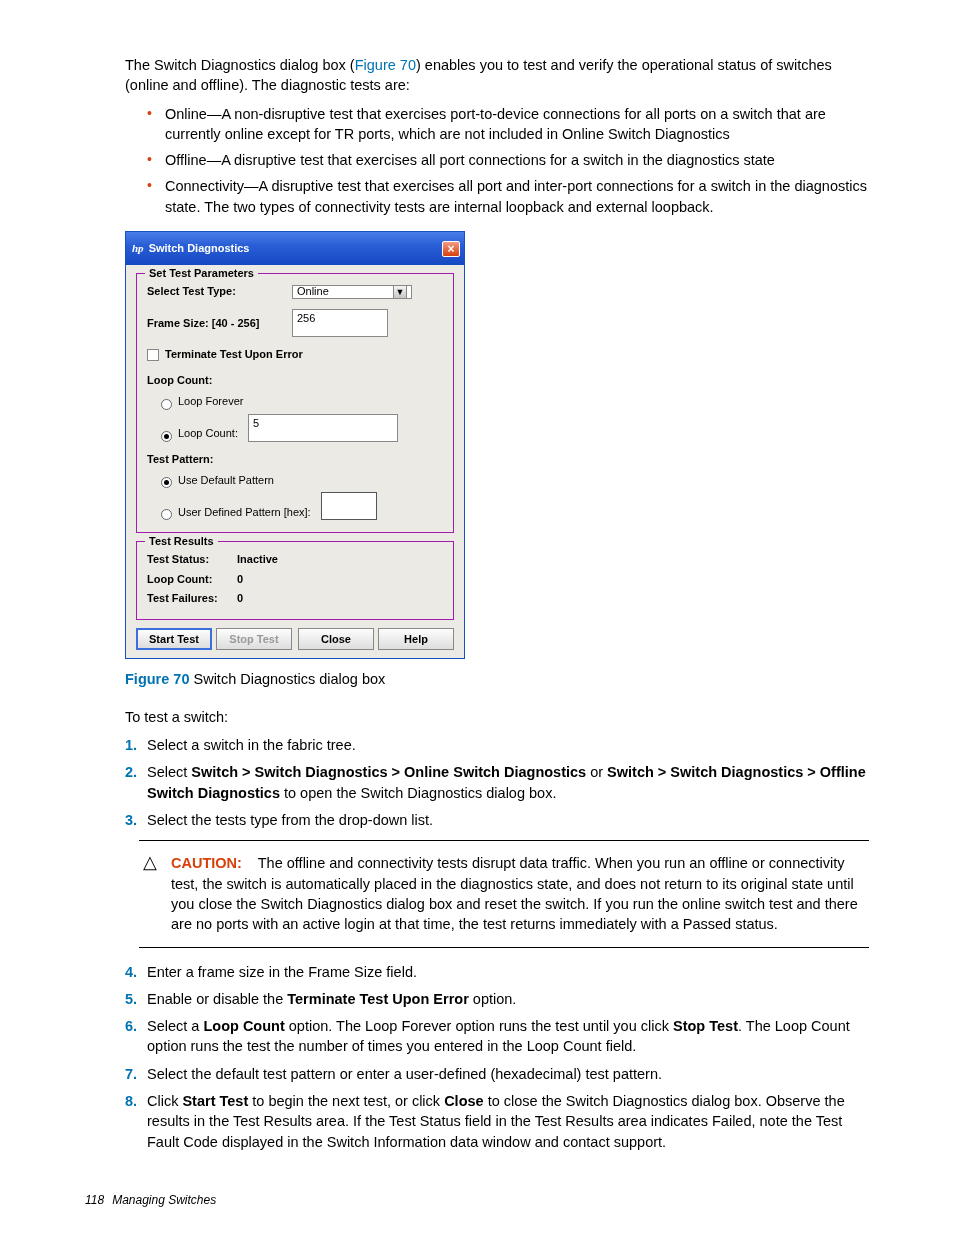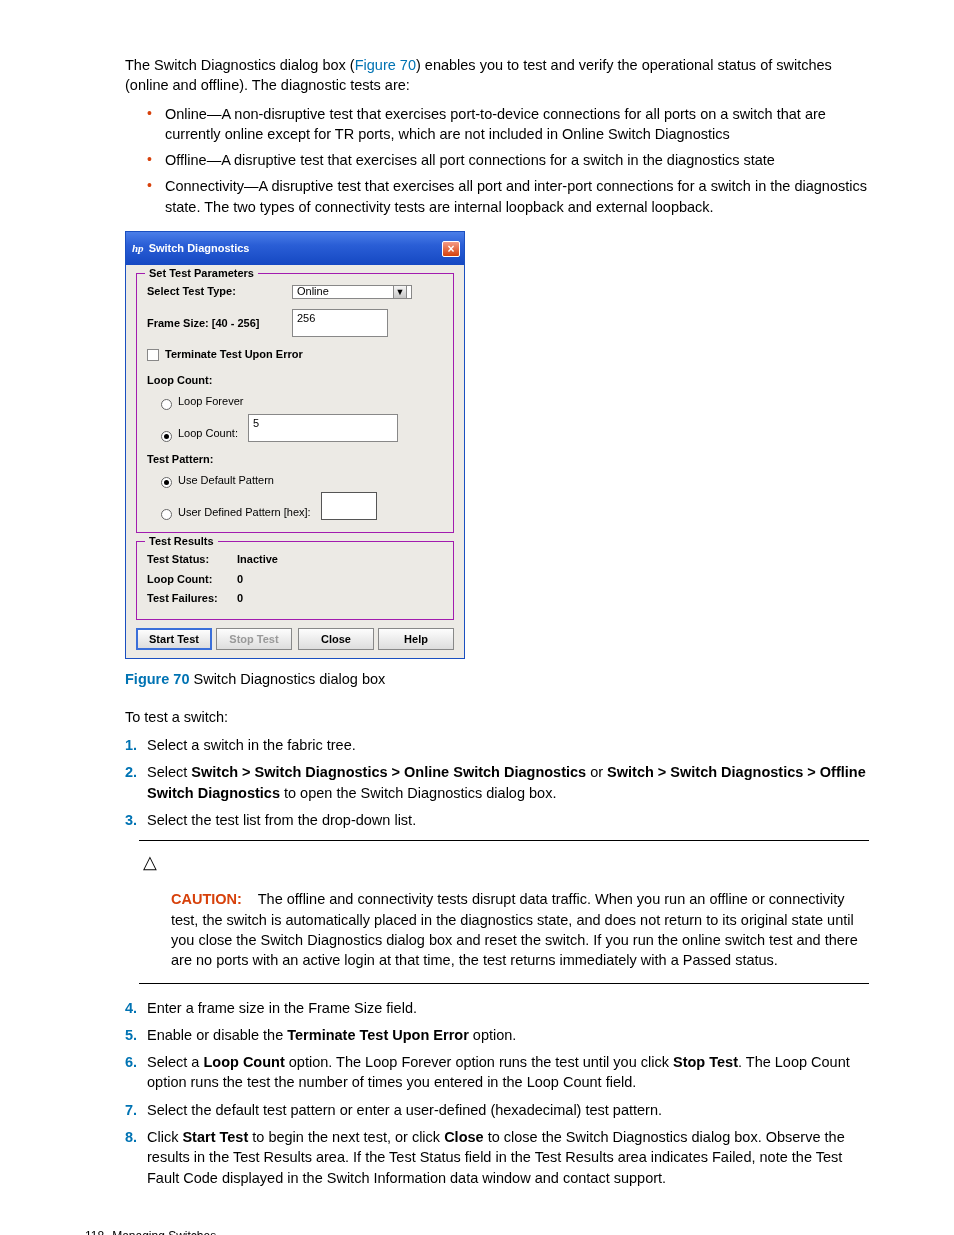"Select the test list from" li { text: test list -> tests type }
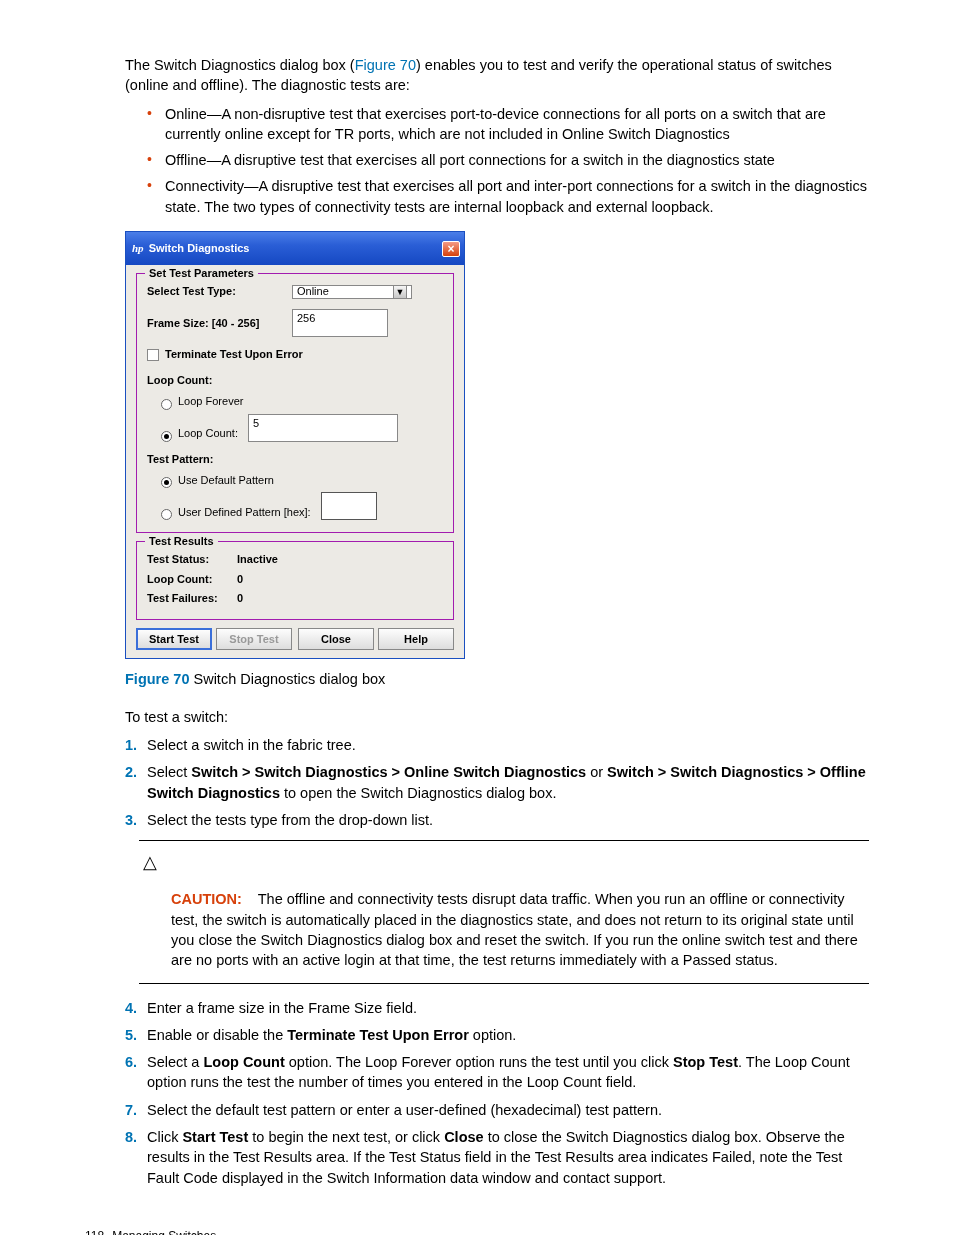"CAUTION: The offline and connectivity" .caution-text { margin-top: 36px -> none }
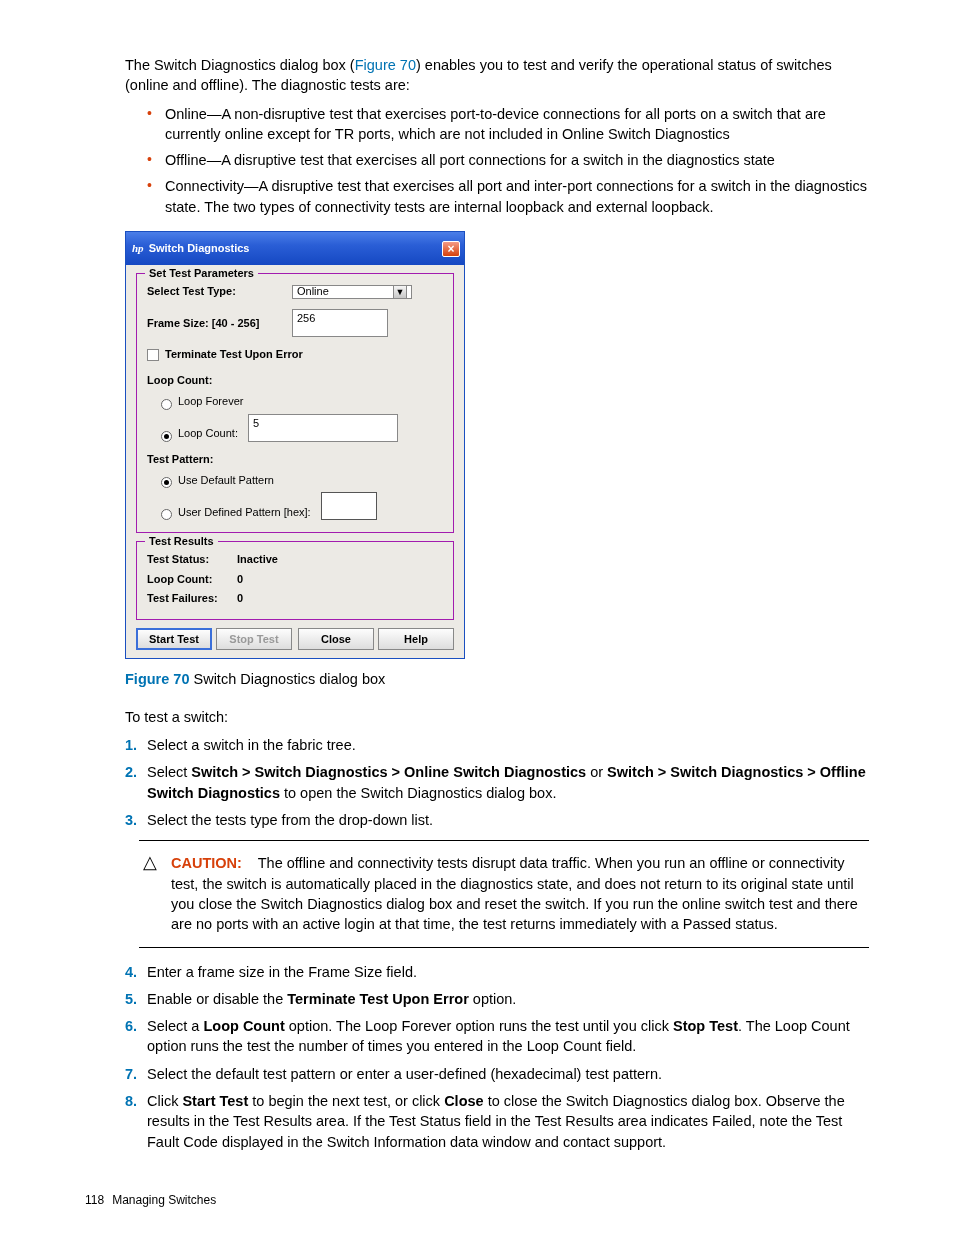"118 Managing Switches" .footer { font-style: none -> italic }
